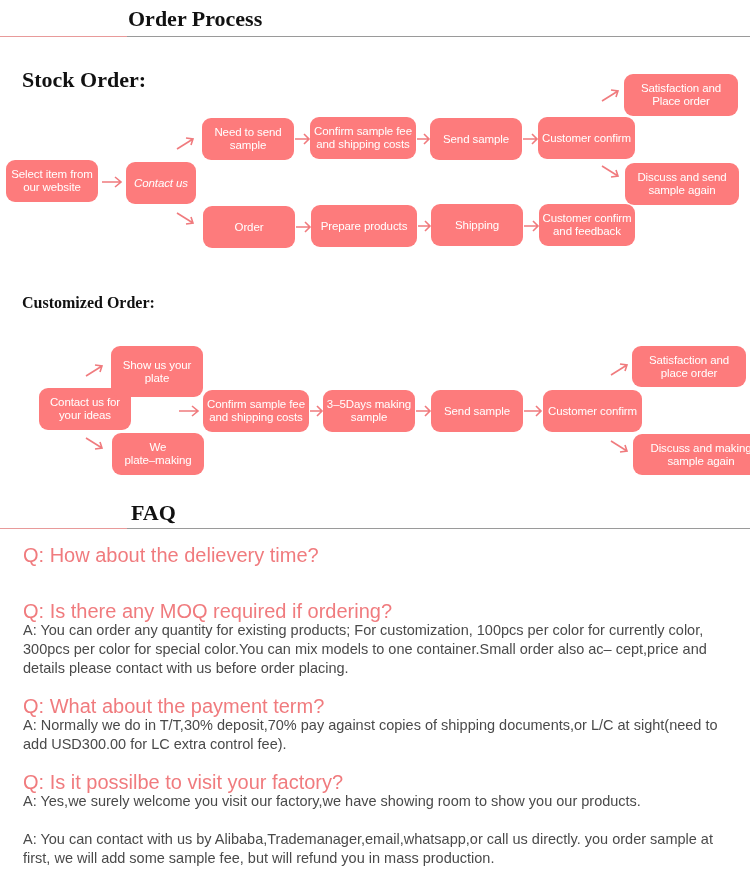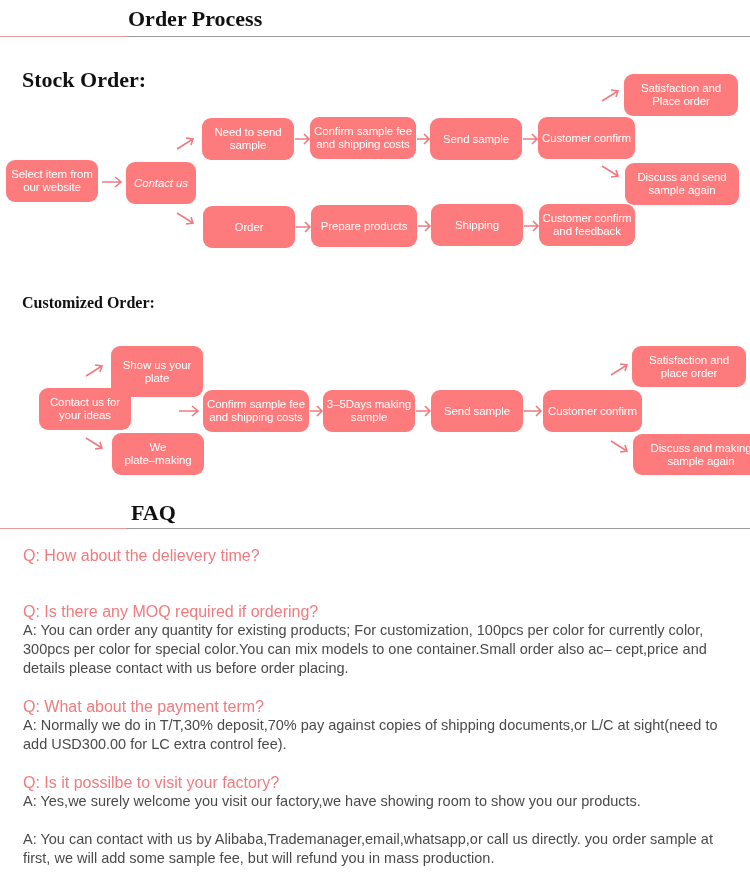"Q: How about the delievery" .faq .q { font-size: 16px -> 20px }
